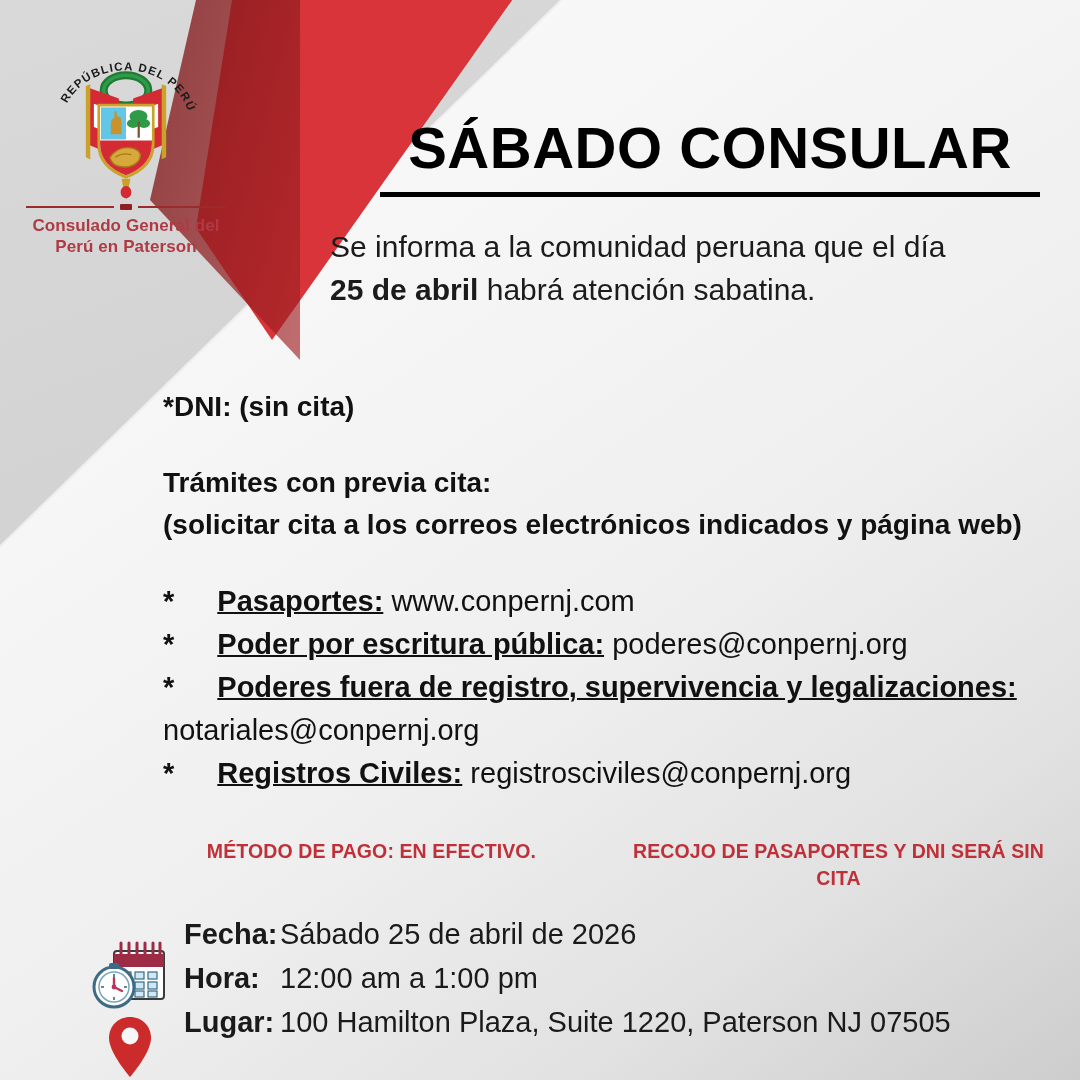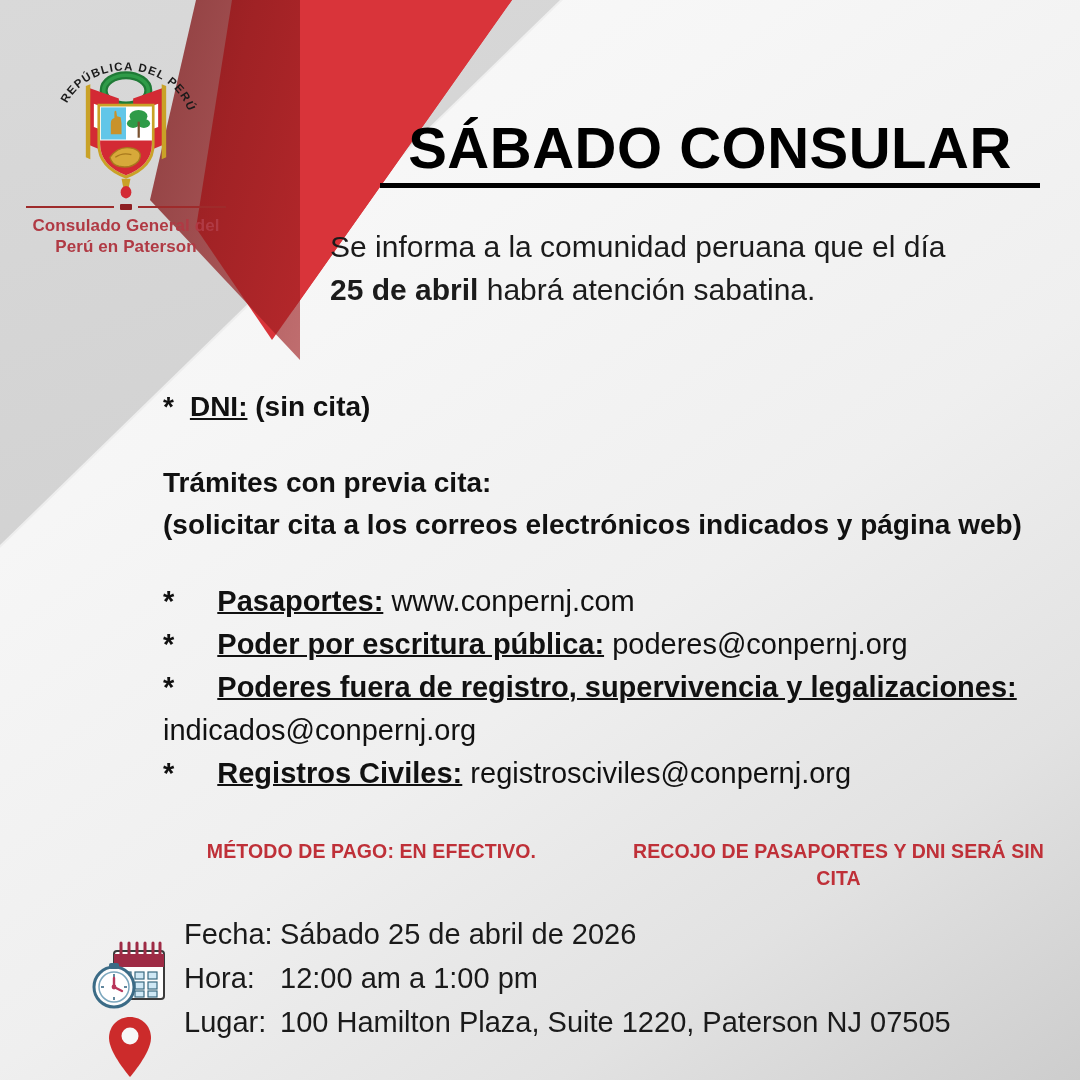"SÁBADO CONSULAR" .title { padding-bottom: 4px -> 13px }
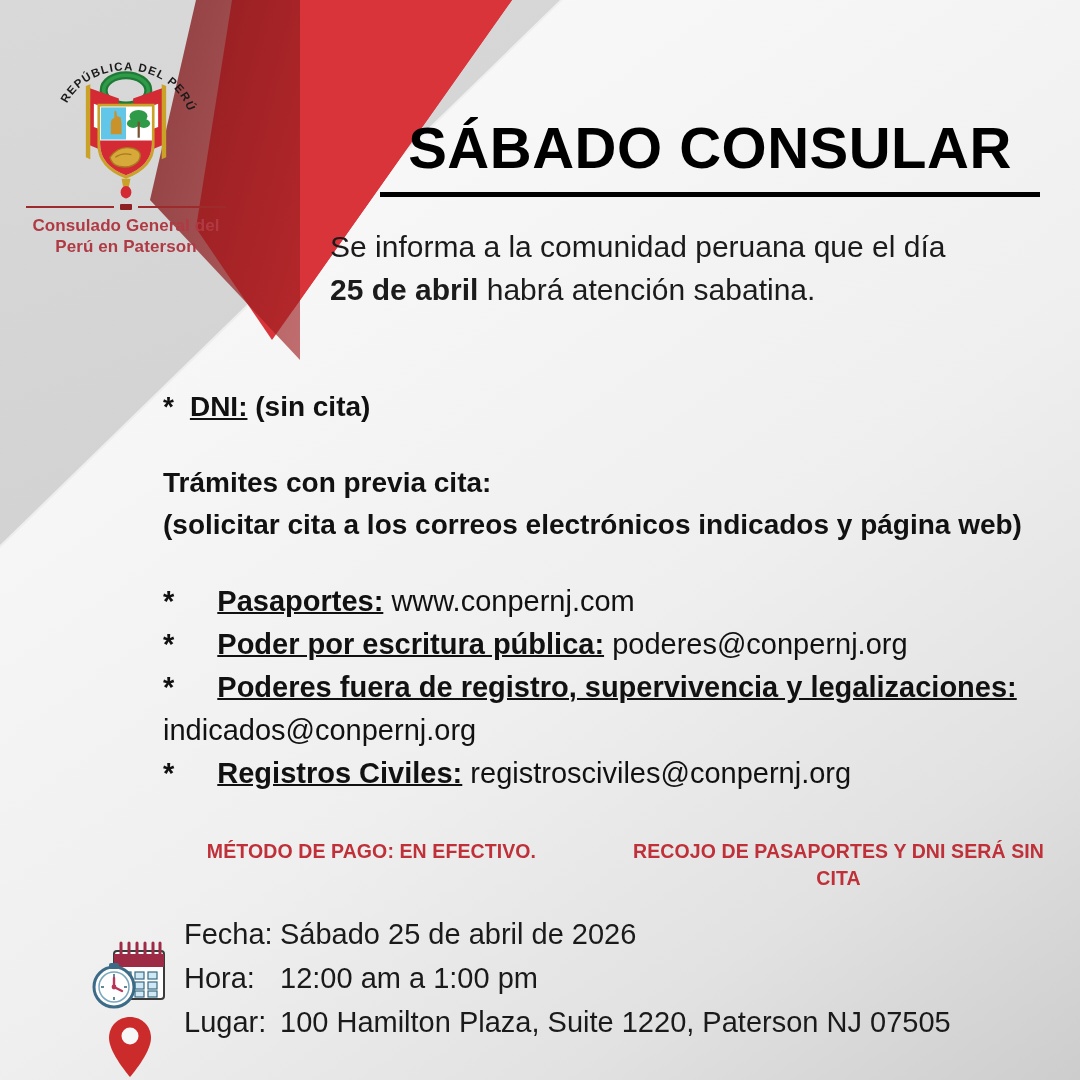"DNI:" .u { margin-left: 16px -> none; text-decoration: underline -> none }
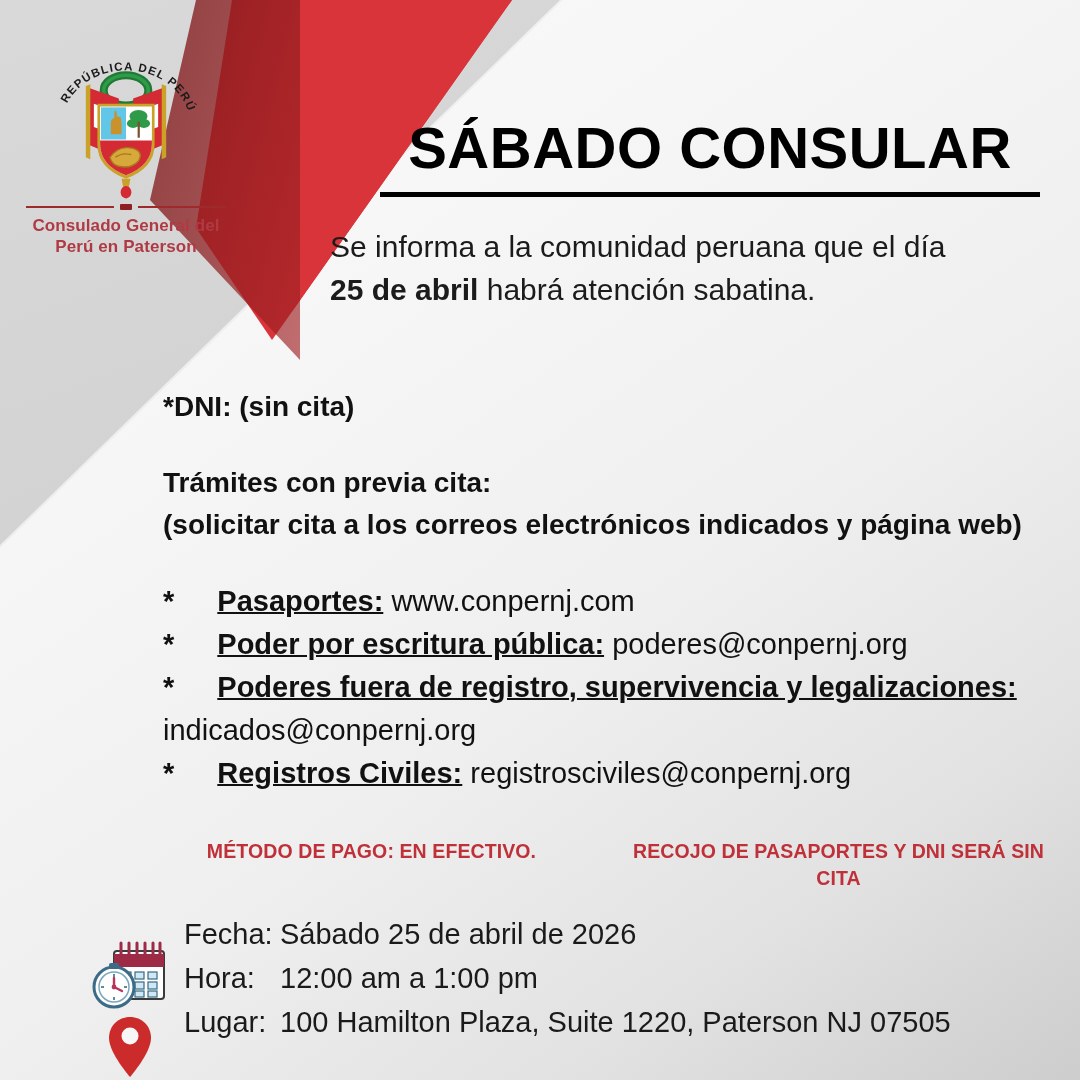"indicados@conpernj.org" span { text: indicados@conpernj.org -> notariales@conpernj.org }
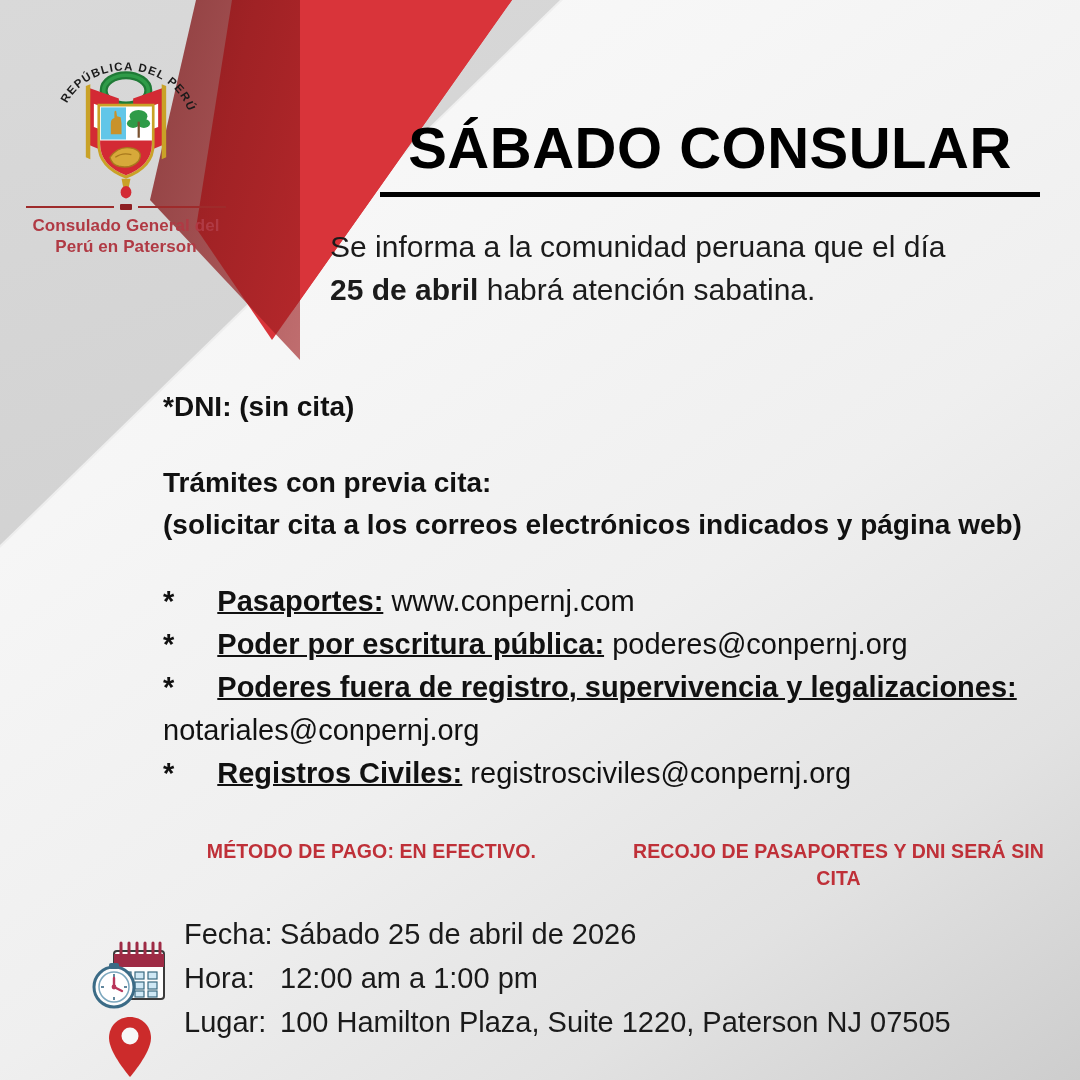"Fecha:" .det-label { font-weight: none -> bold }
